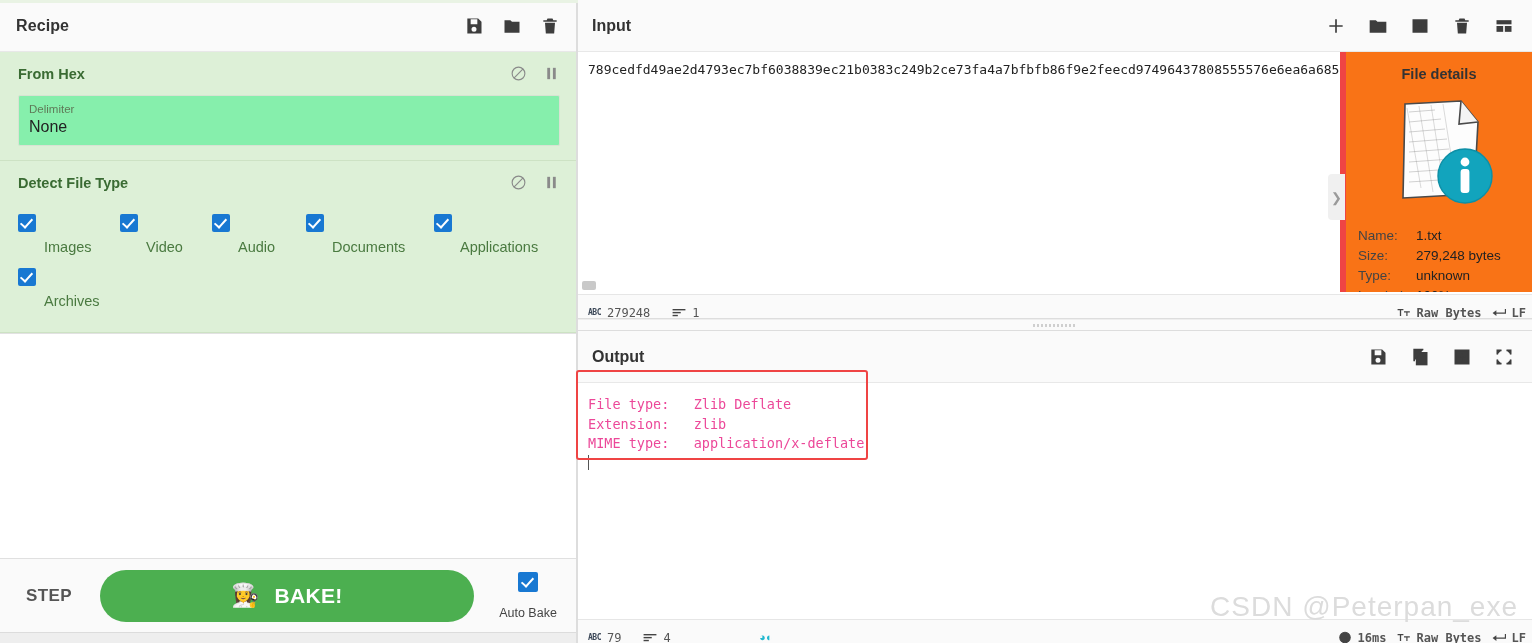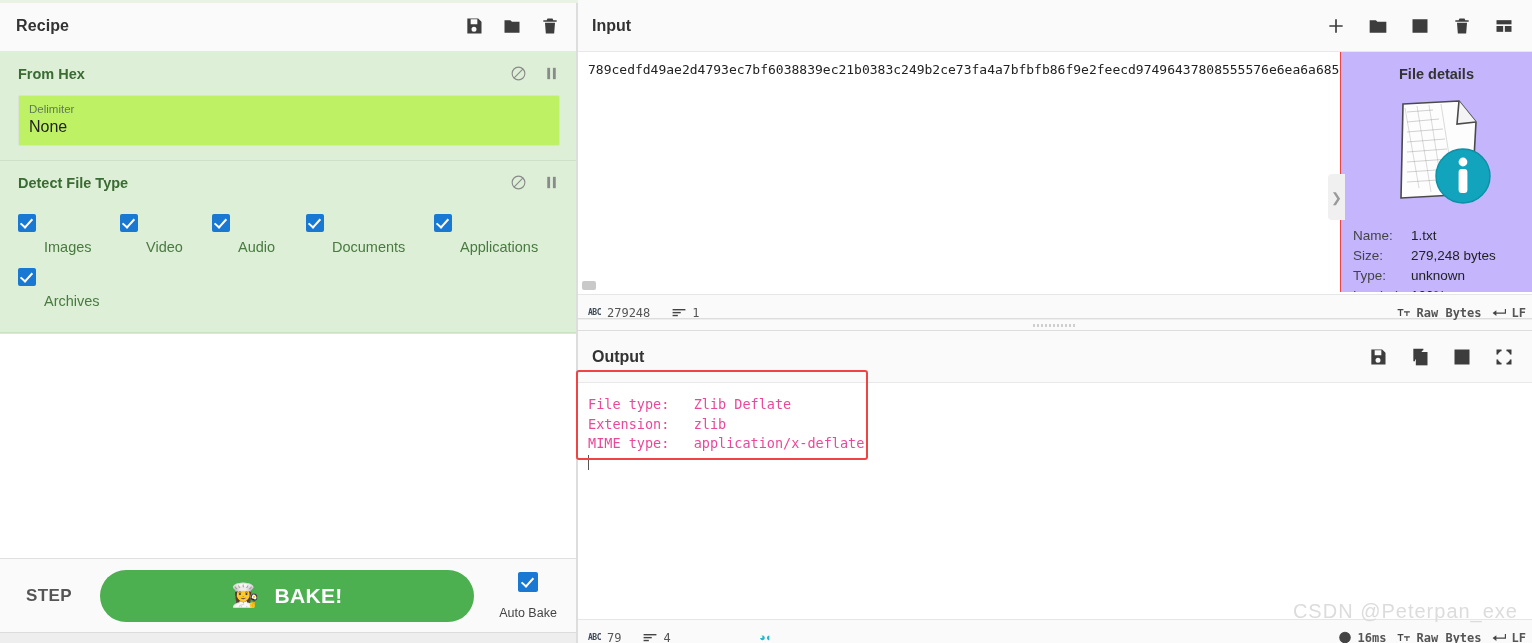"File details" .file-details { background: #c4b5fd -> #f97316; border-left: 1px solid #ef4444 -> 6px solid #ef4444 }
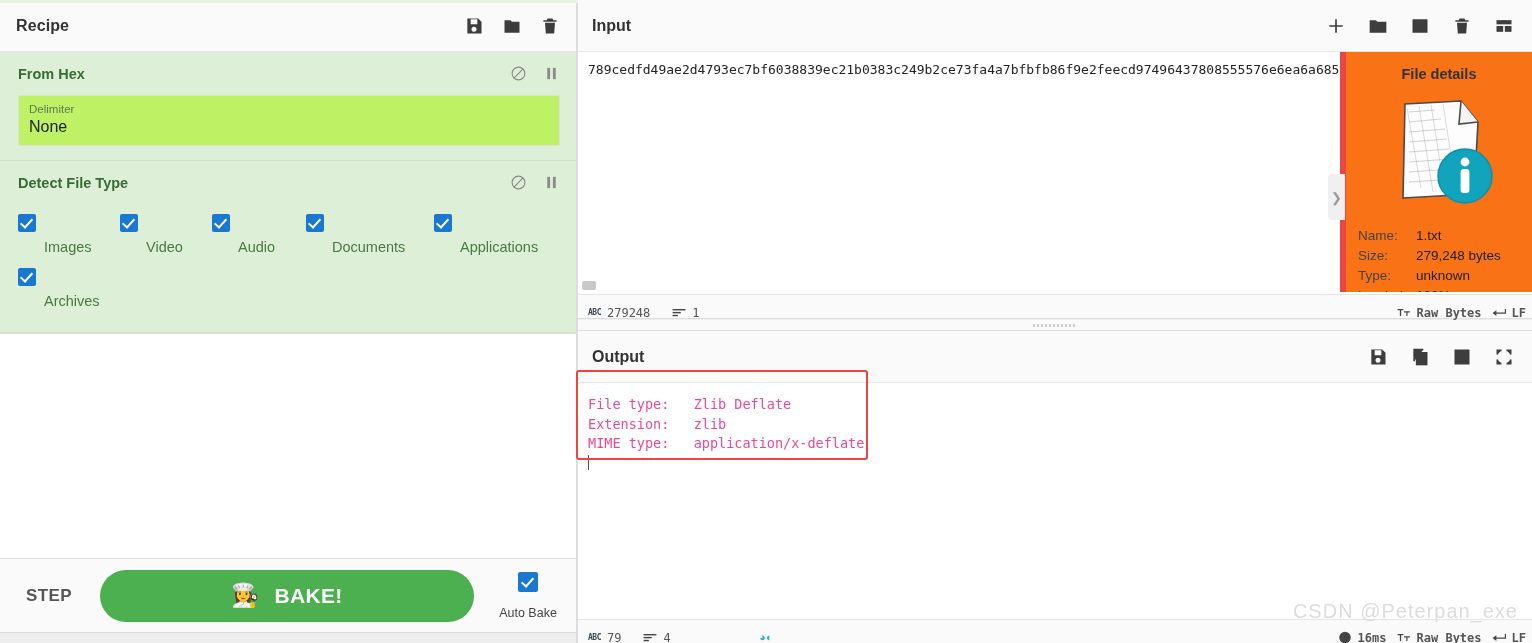"Delimiter" .arg-field { background: #bef264 -> #86efac }
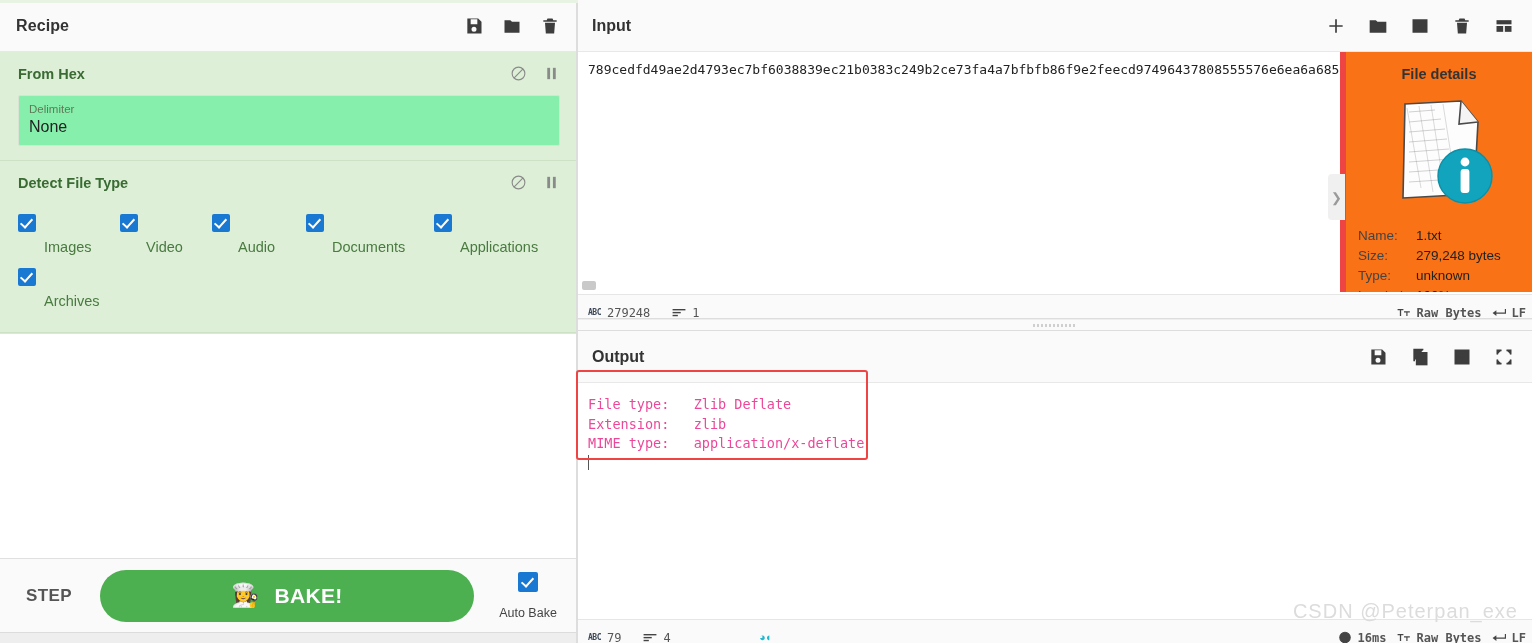"CSDN @Peterpan_exe" .watermark { font-size: 20px -> 28px }
